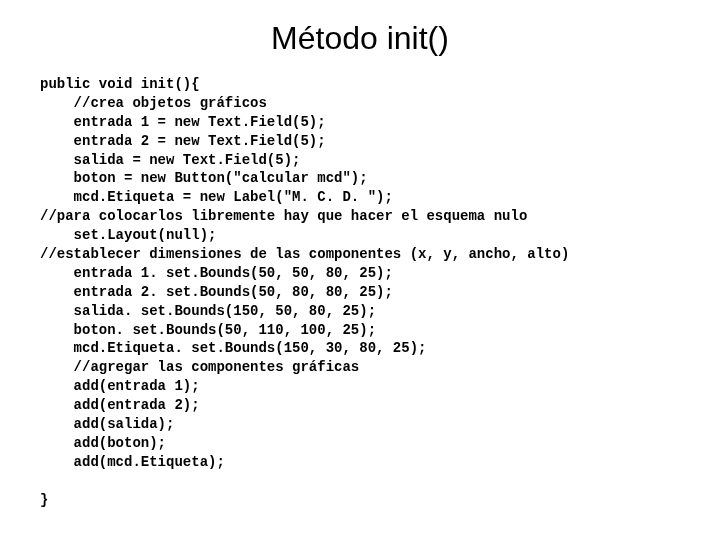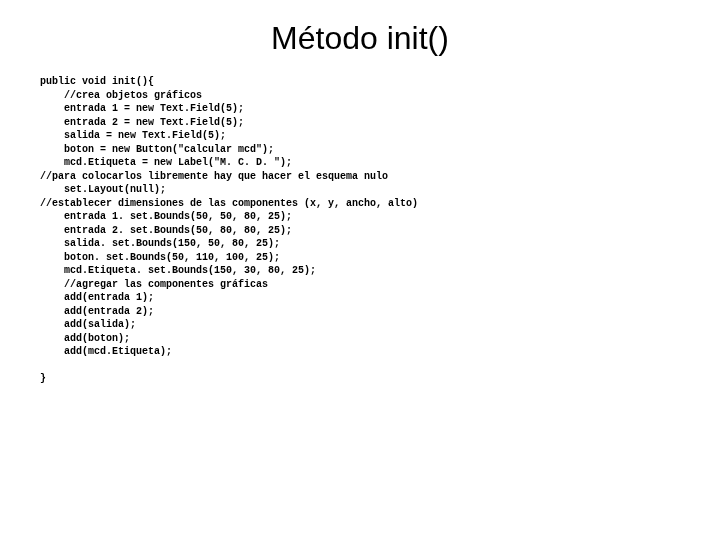"public void init(){ //crea objetos" .code-block { font-size: 10px -> 14px }
